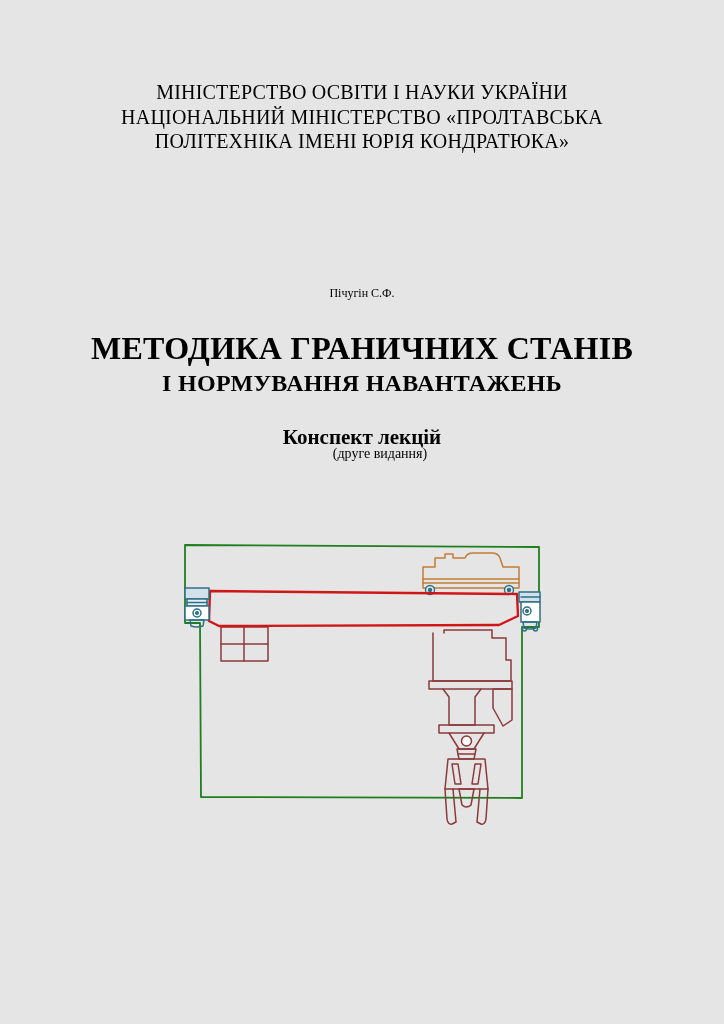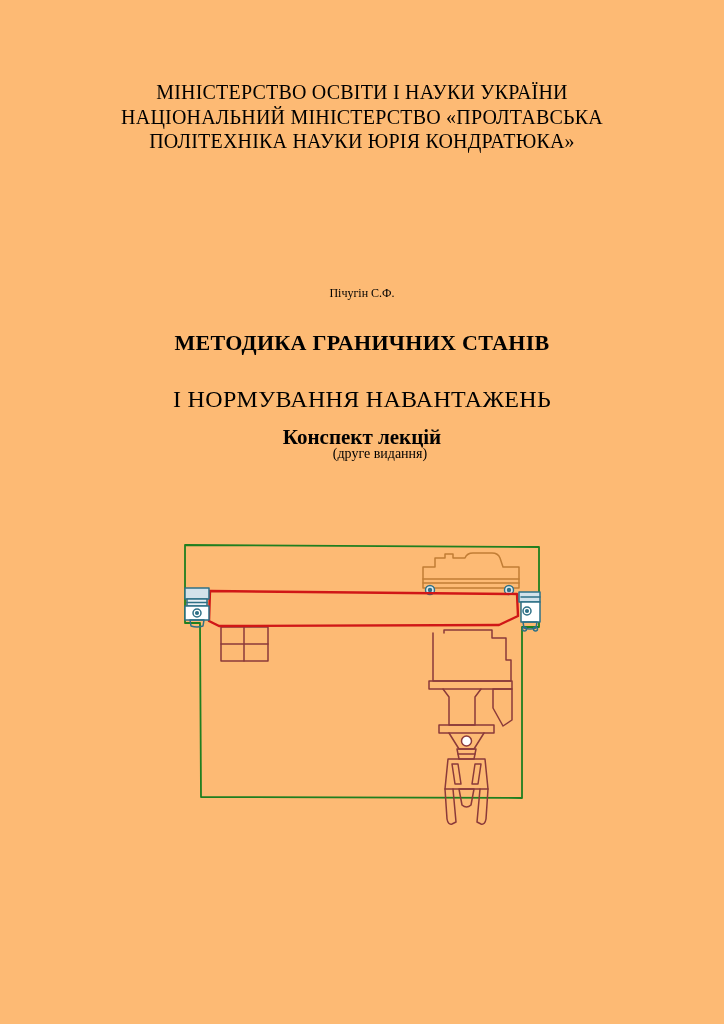"МІНІСТЕРСТВО ОСВІТИ І НАУКИ УКРАЇНИ" .page { background: #fdba74 -> #e5e5e5 }
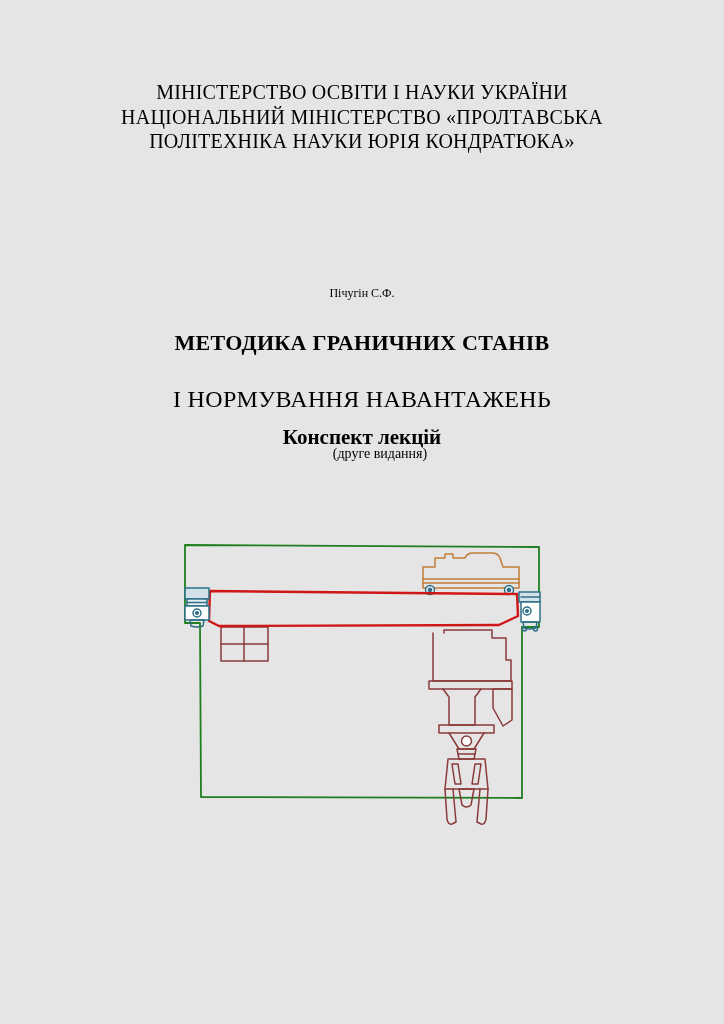"ПОЛІТЕХНІКА НАУКИ ЮРІЯ КОНДРАТЮКА»" div { text: НАУКИ -> ІМЕНІ }
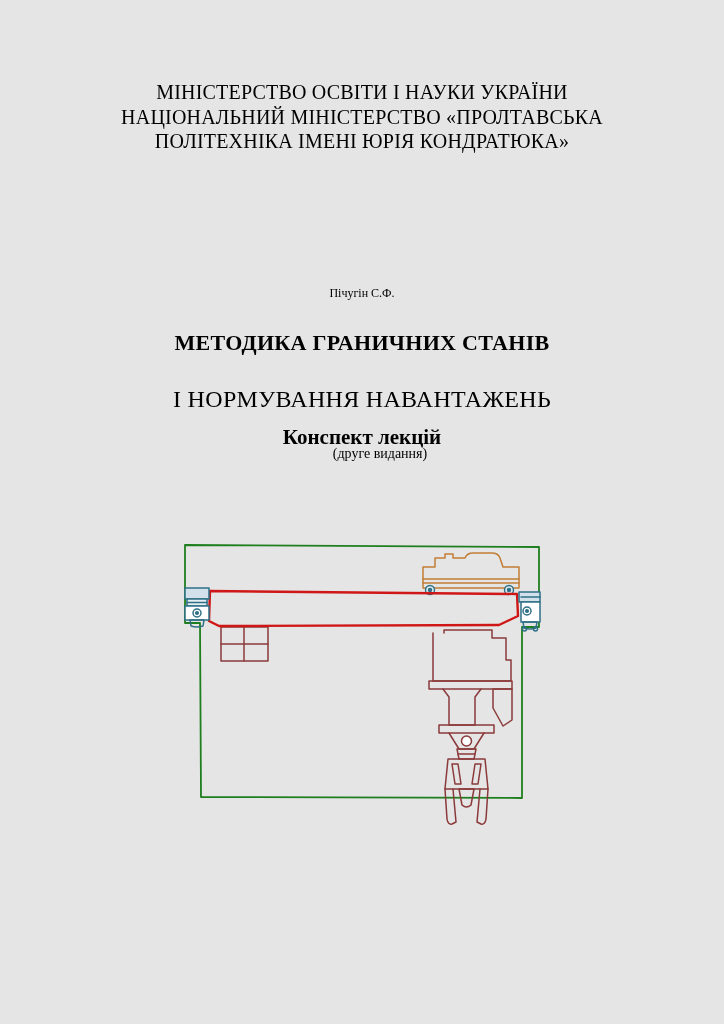"МЕТОДИКА ГРАНИЧНИХ СТАНІВ" .title-1 { font-size: 22px -> 32px }
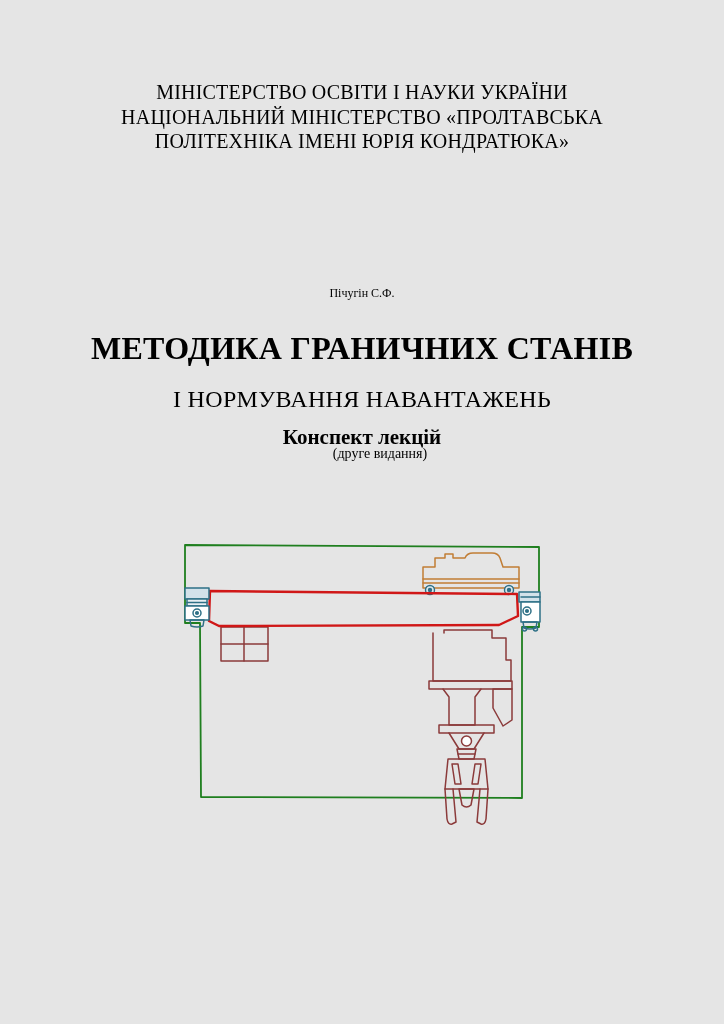"І НОРМУВАННЯ НАВАНТАЖЕНЬ" .title-2 { font-weight: normal -> bold; top: 386px -> 370px }
